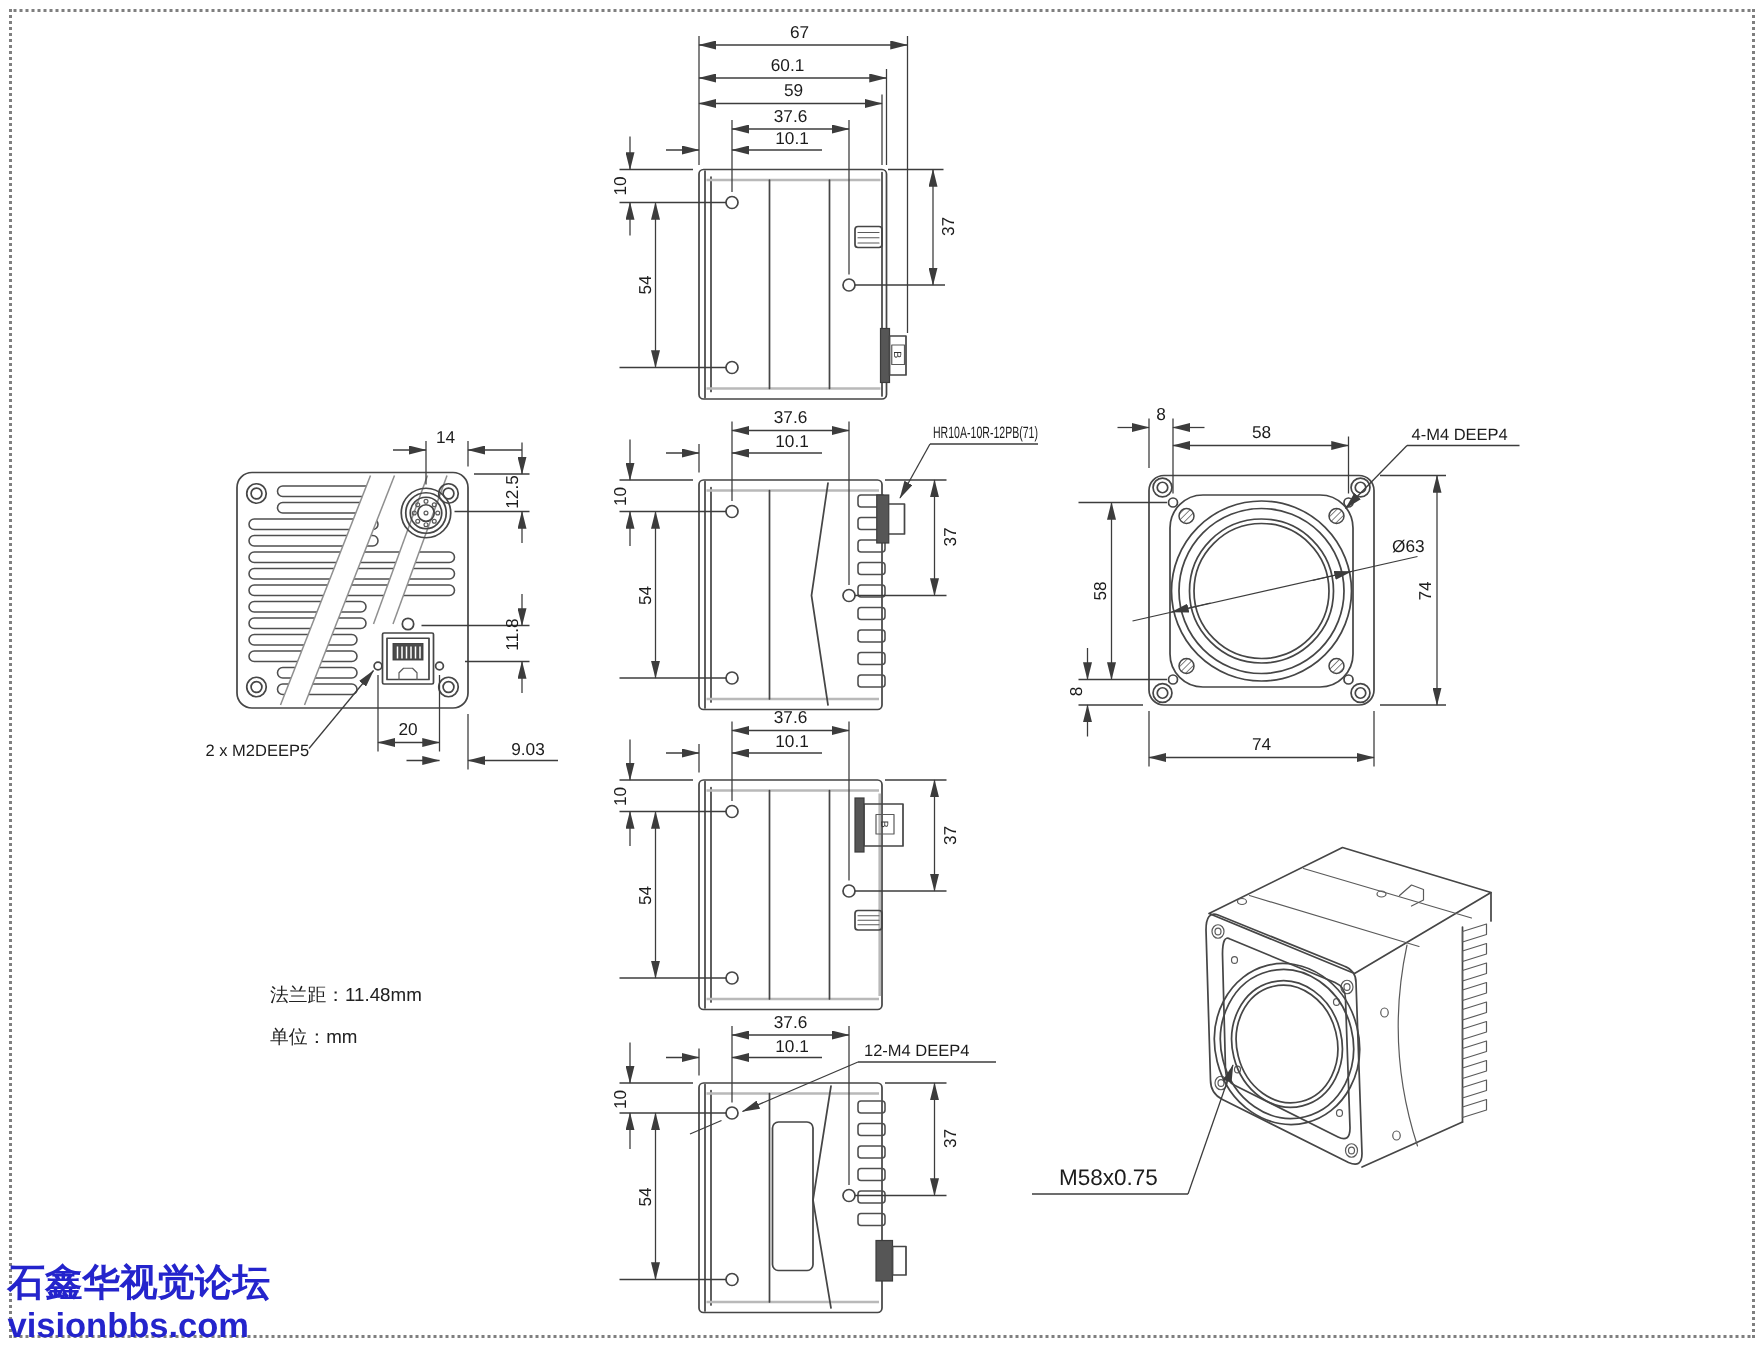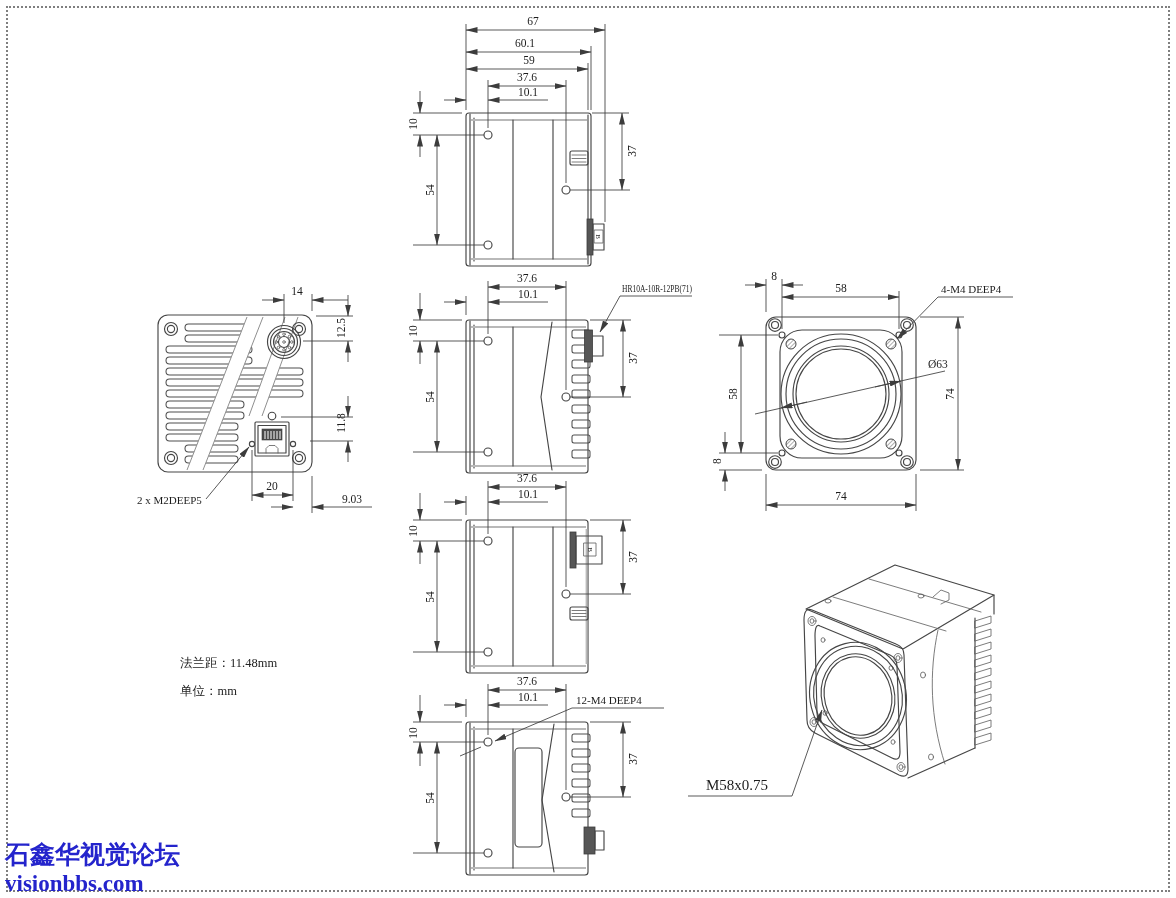"67" #stage { font-family: Liberation Serif, serif -> Liberation Sans, sans-serif }
